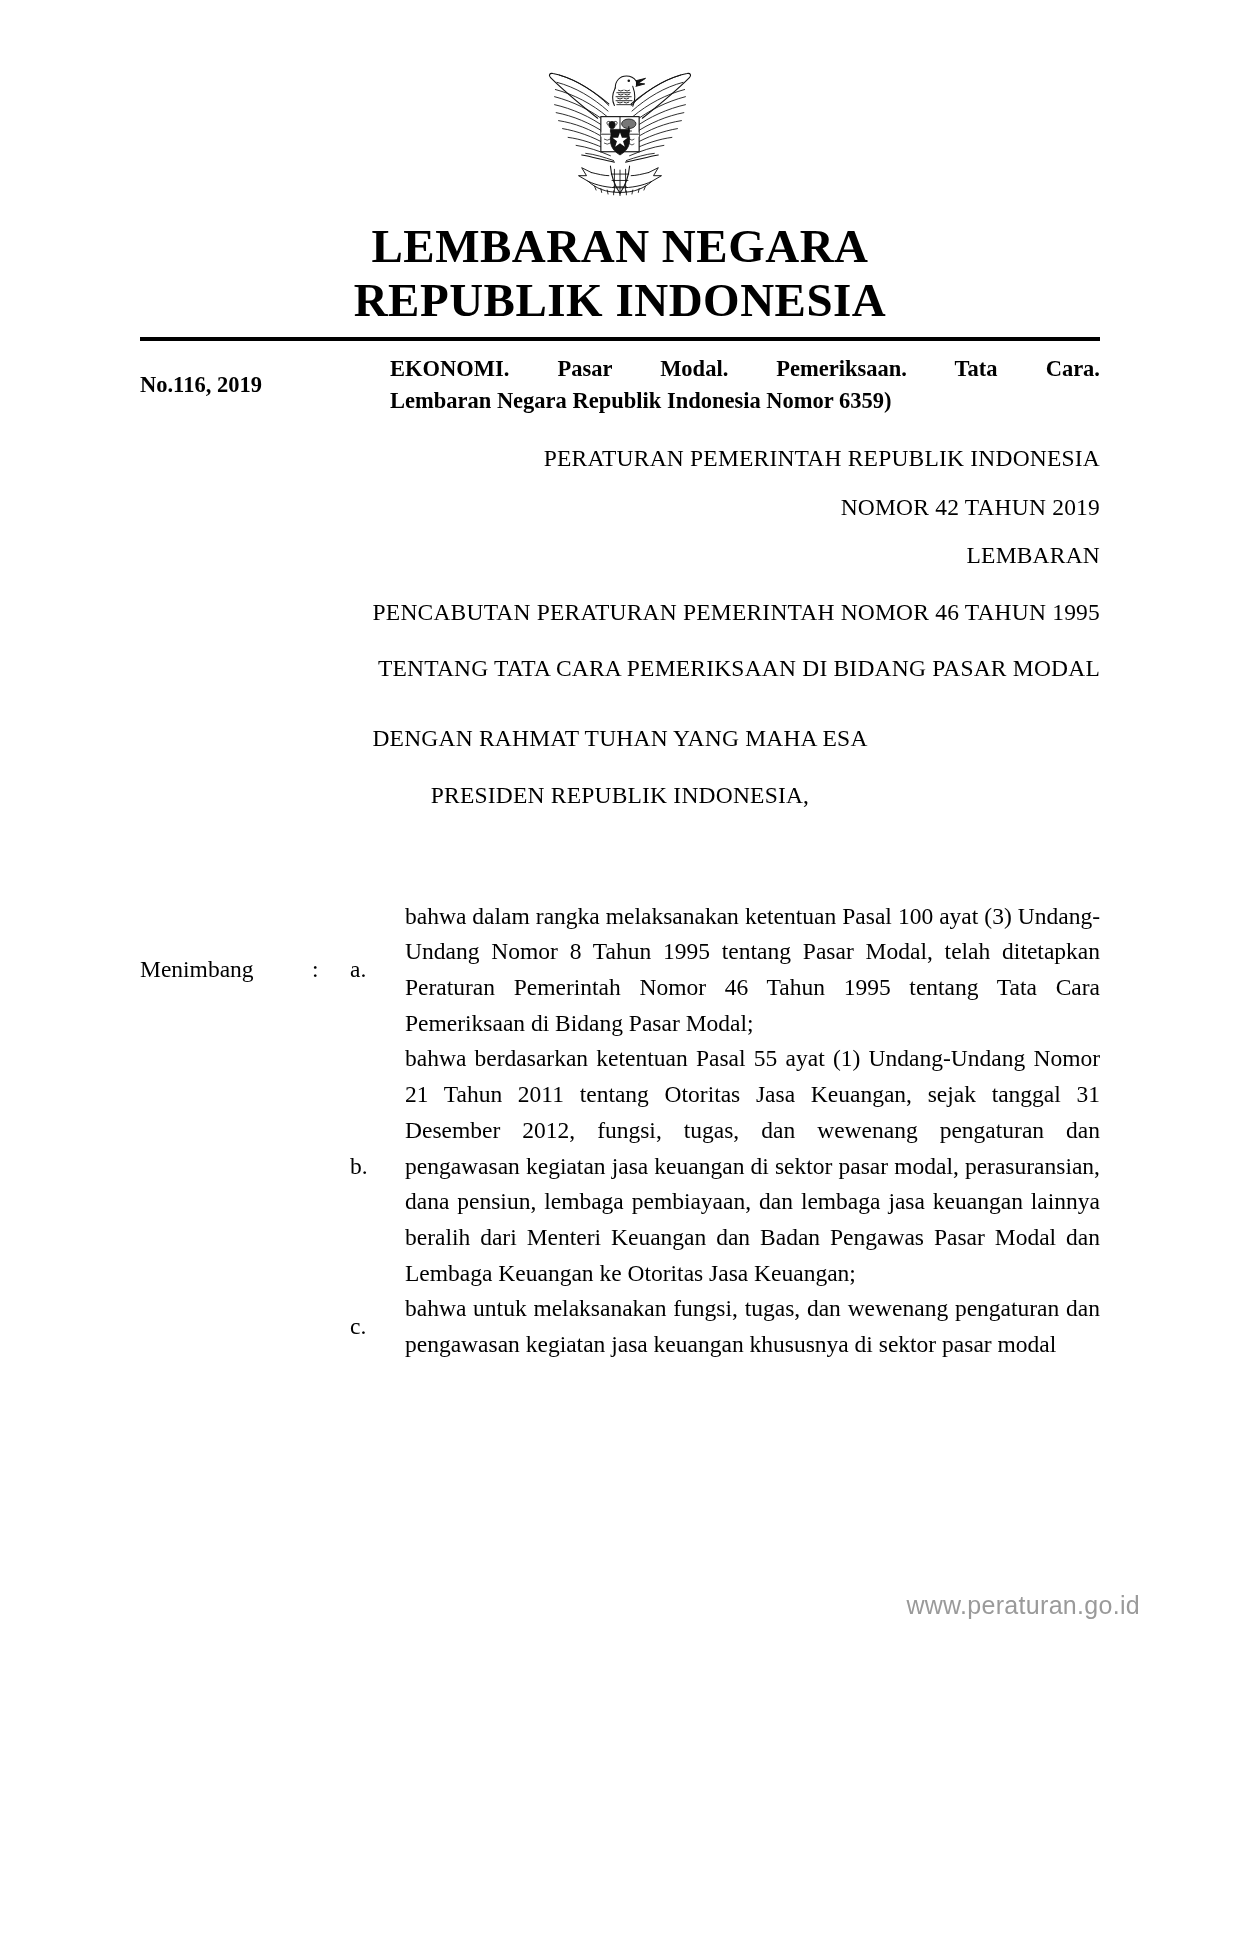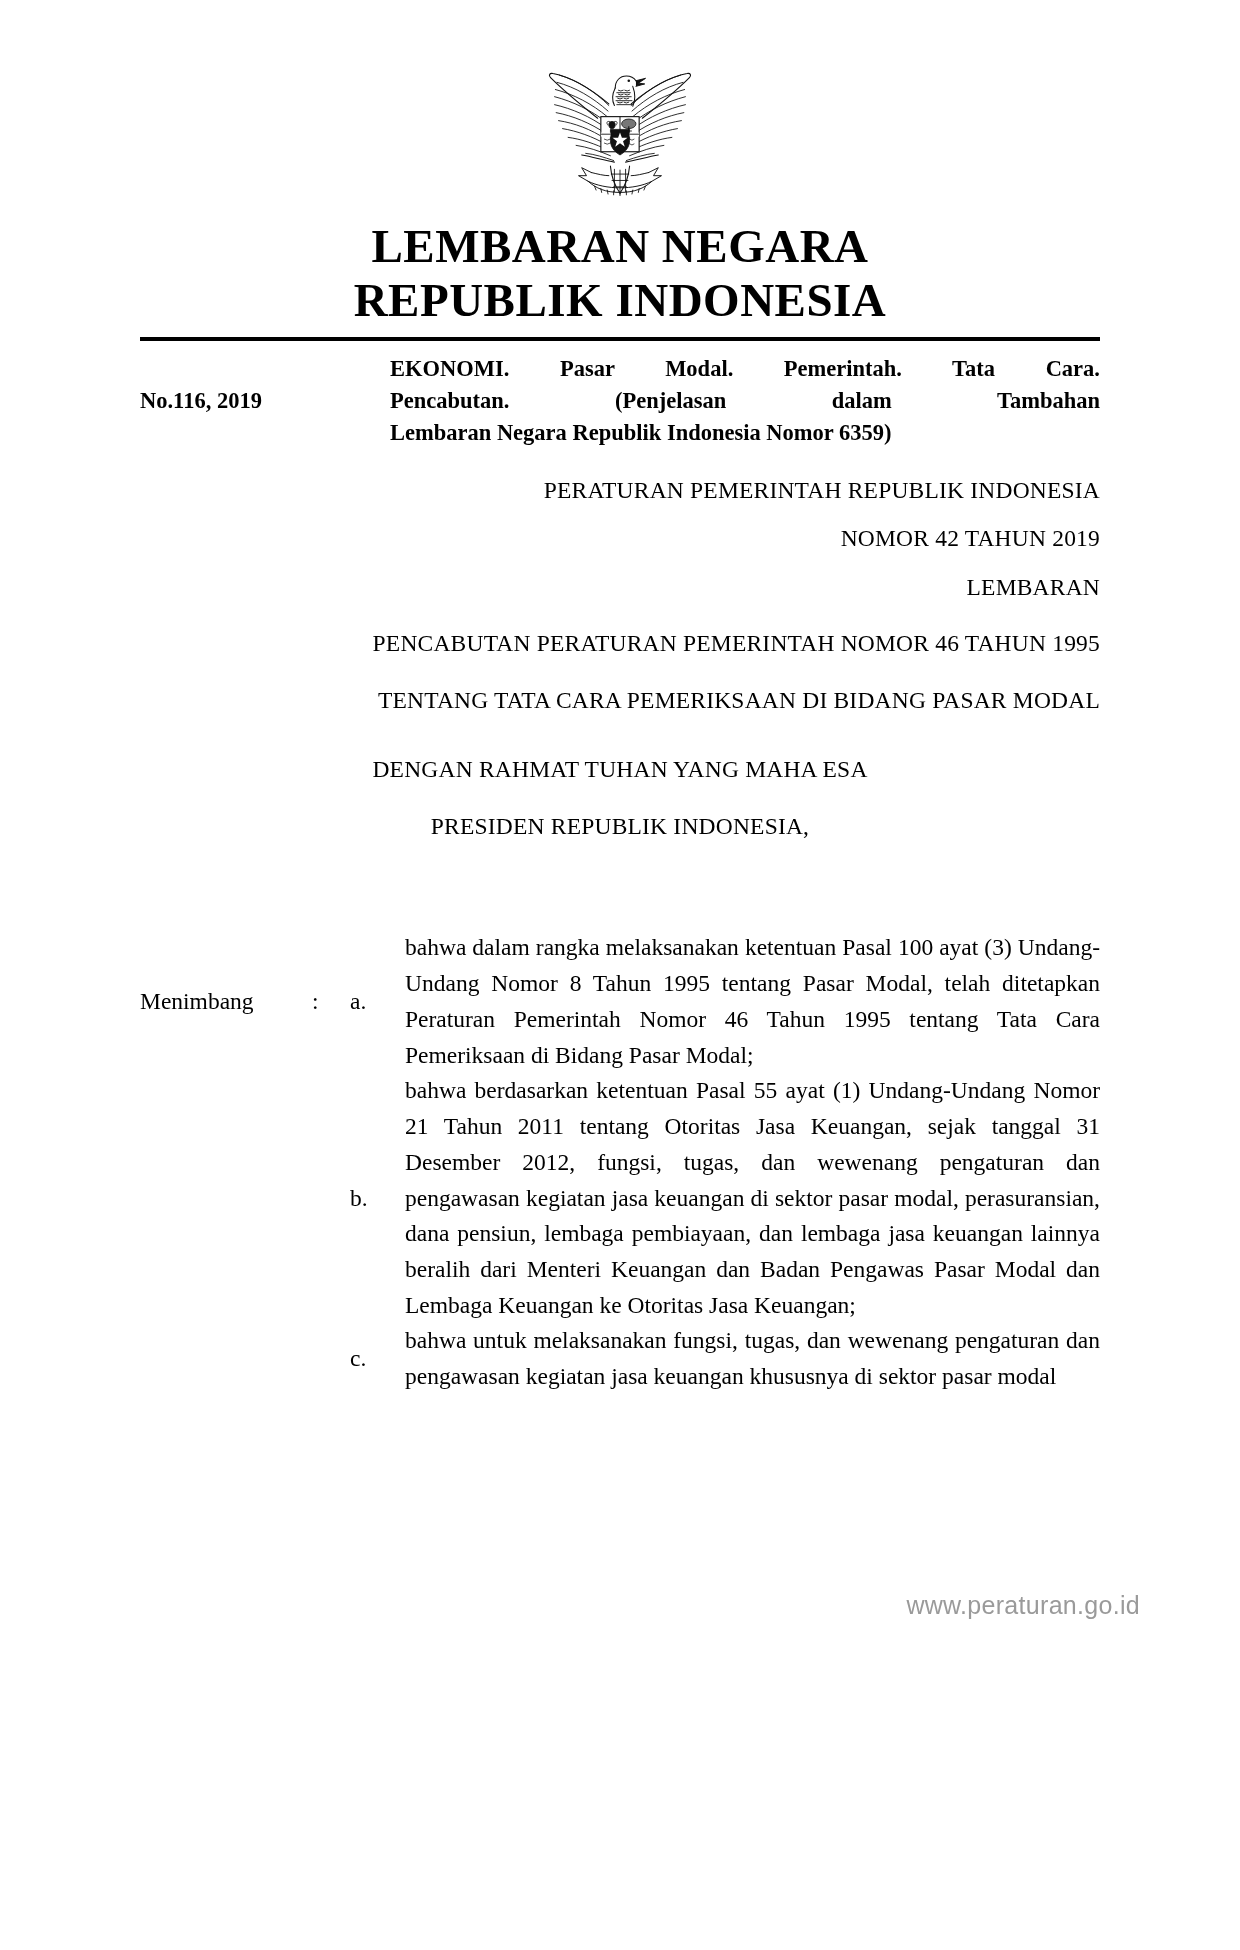"EKONOMI. Pasar Modal. Pemerintah. Tata" span.l { text: Pemerintah -> Pemeriksaan }
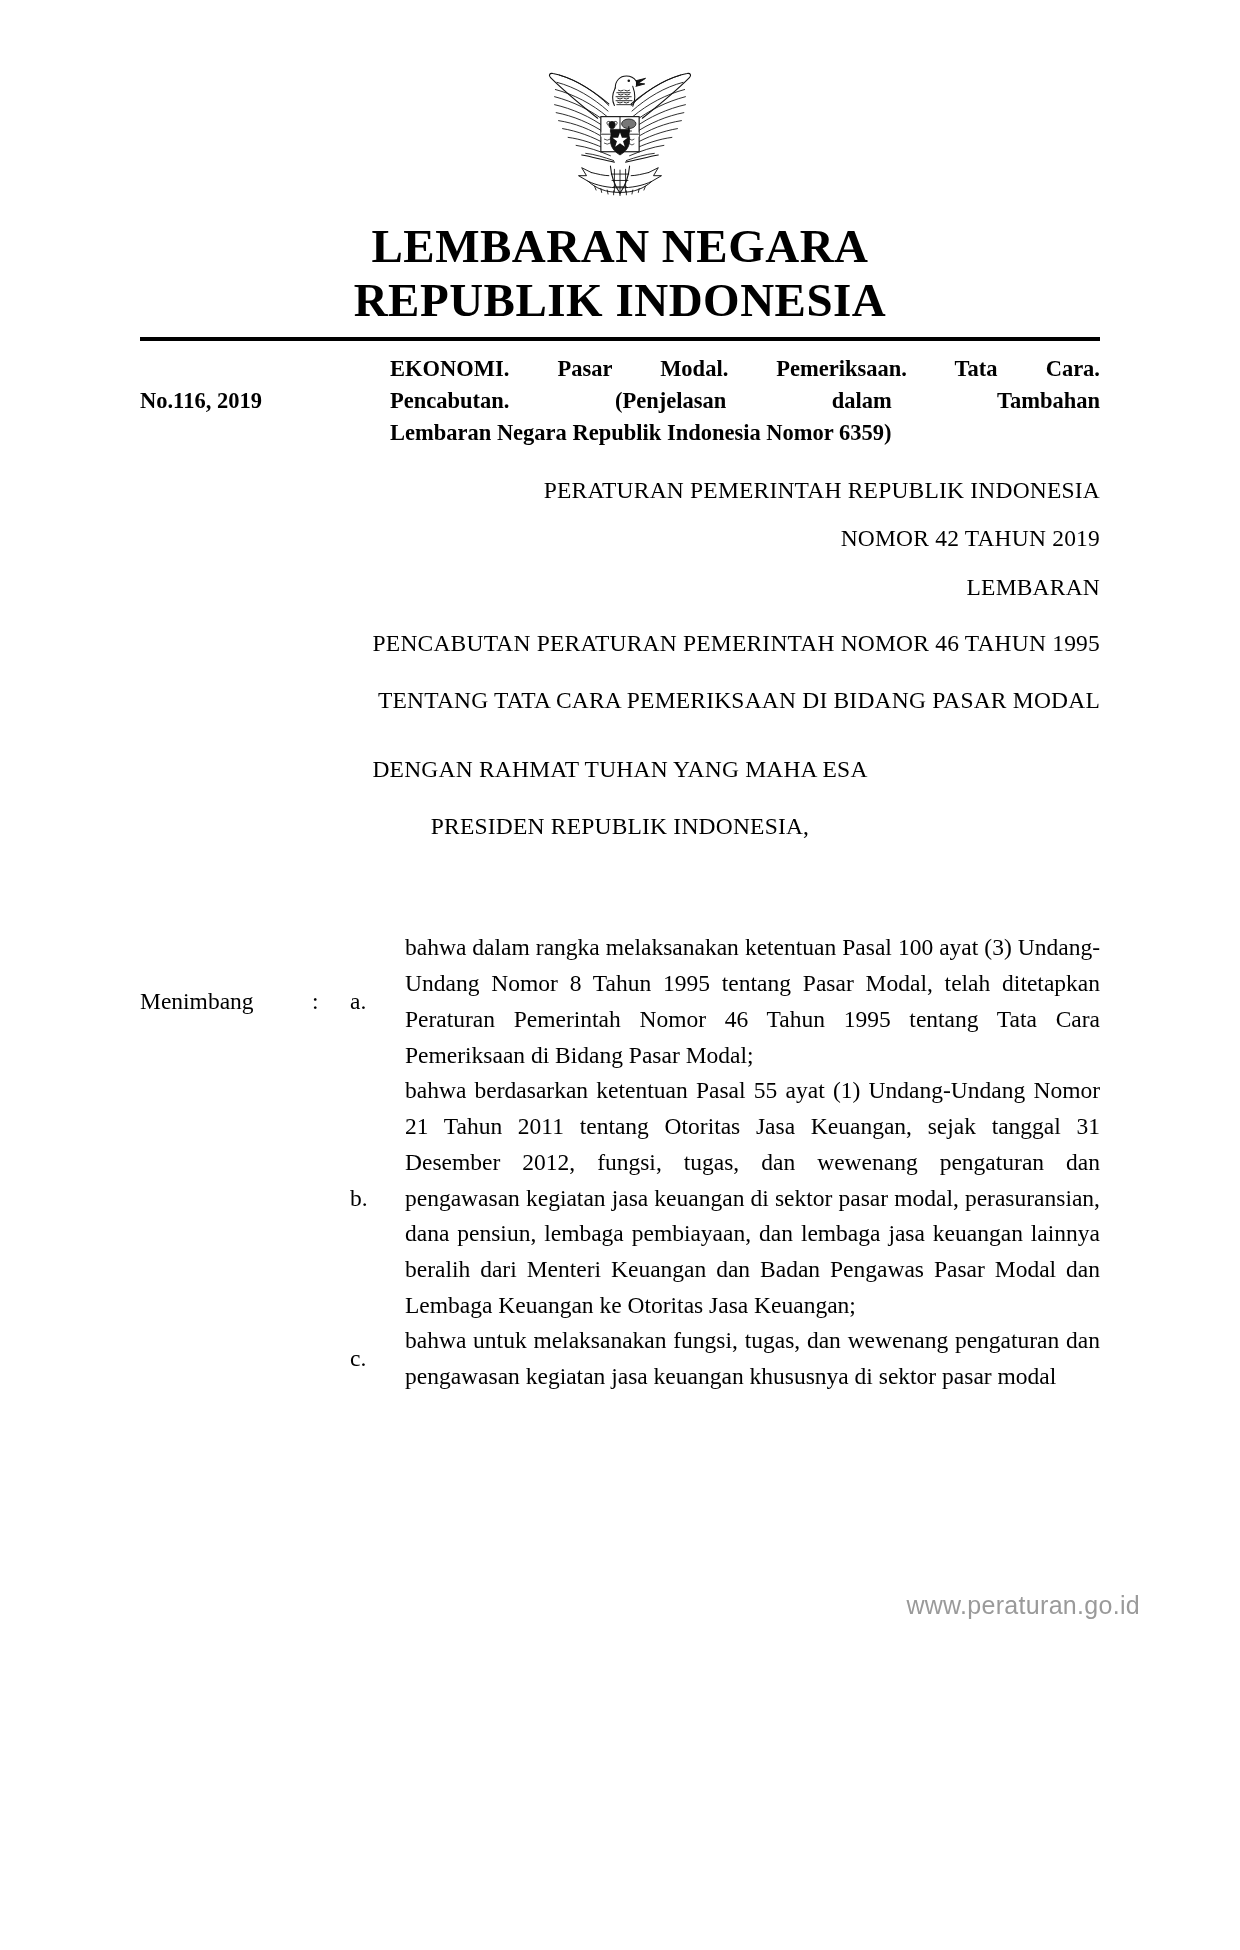"Pencabutan. (Penjelasan dalam Tambahan" span.l { html: <span>Pencabutan. (Penjelasan dalam Tambahan</span> -> none }
